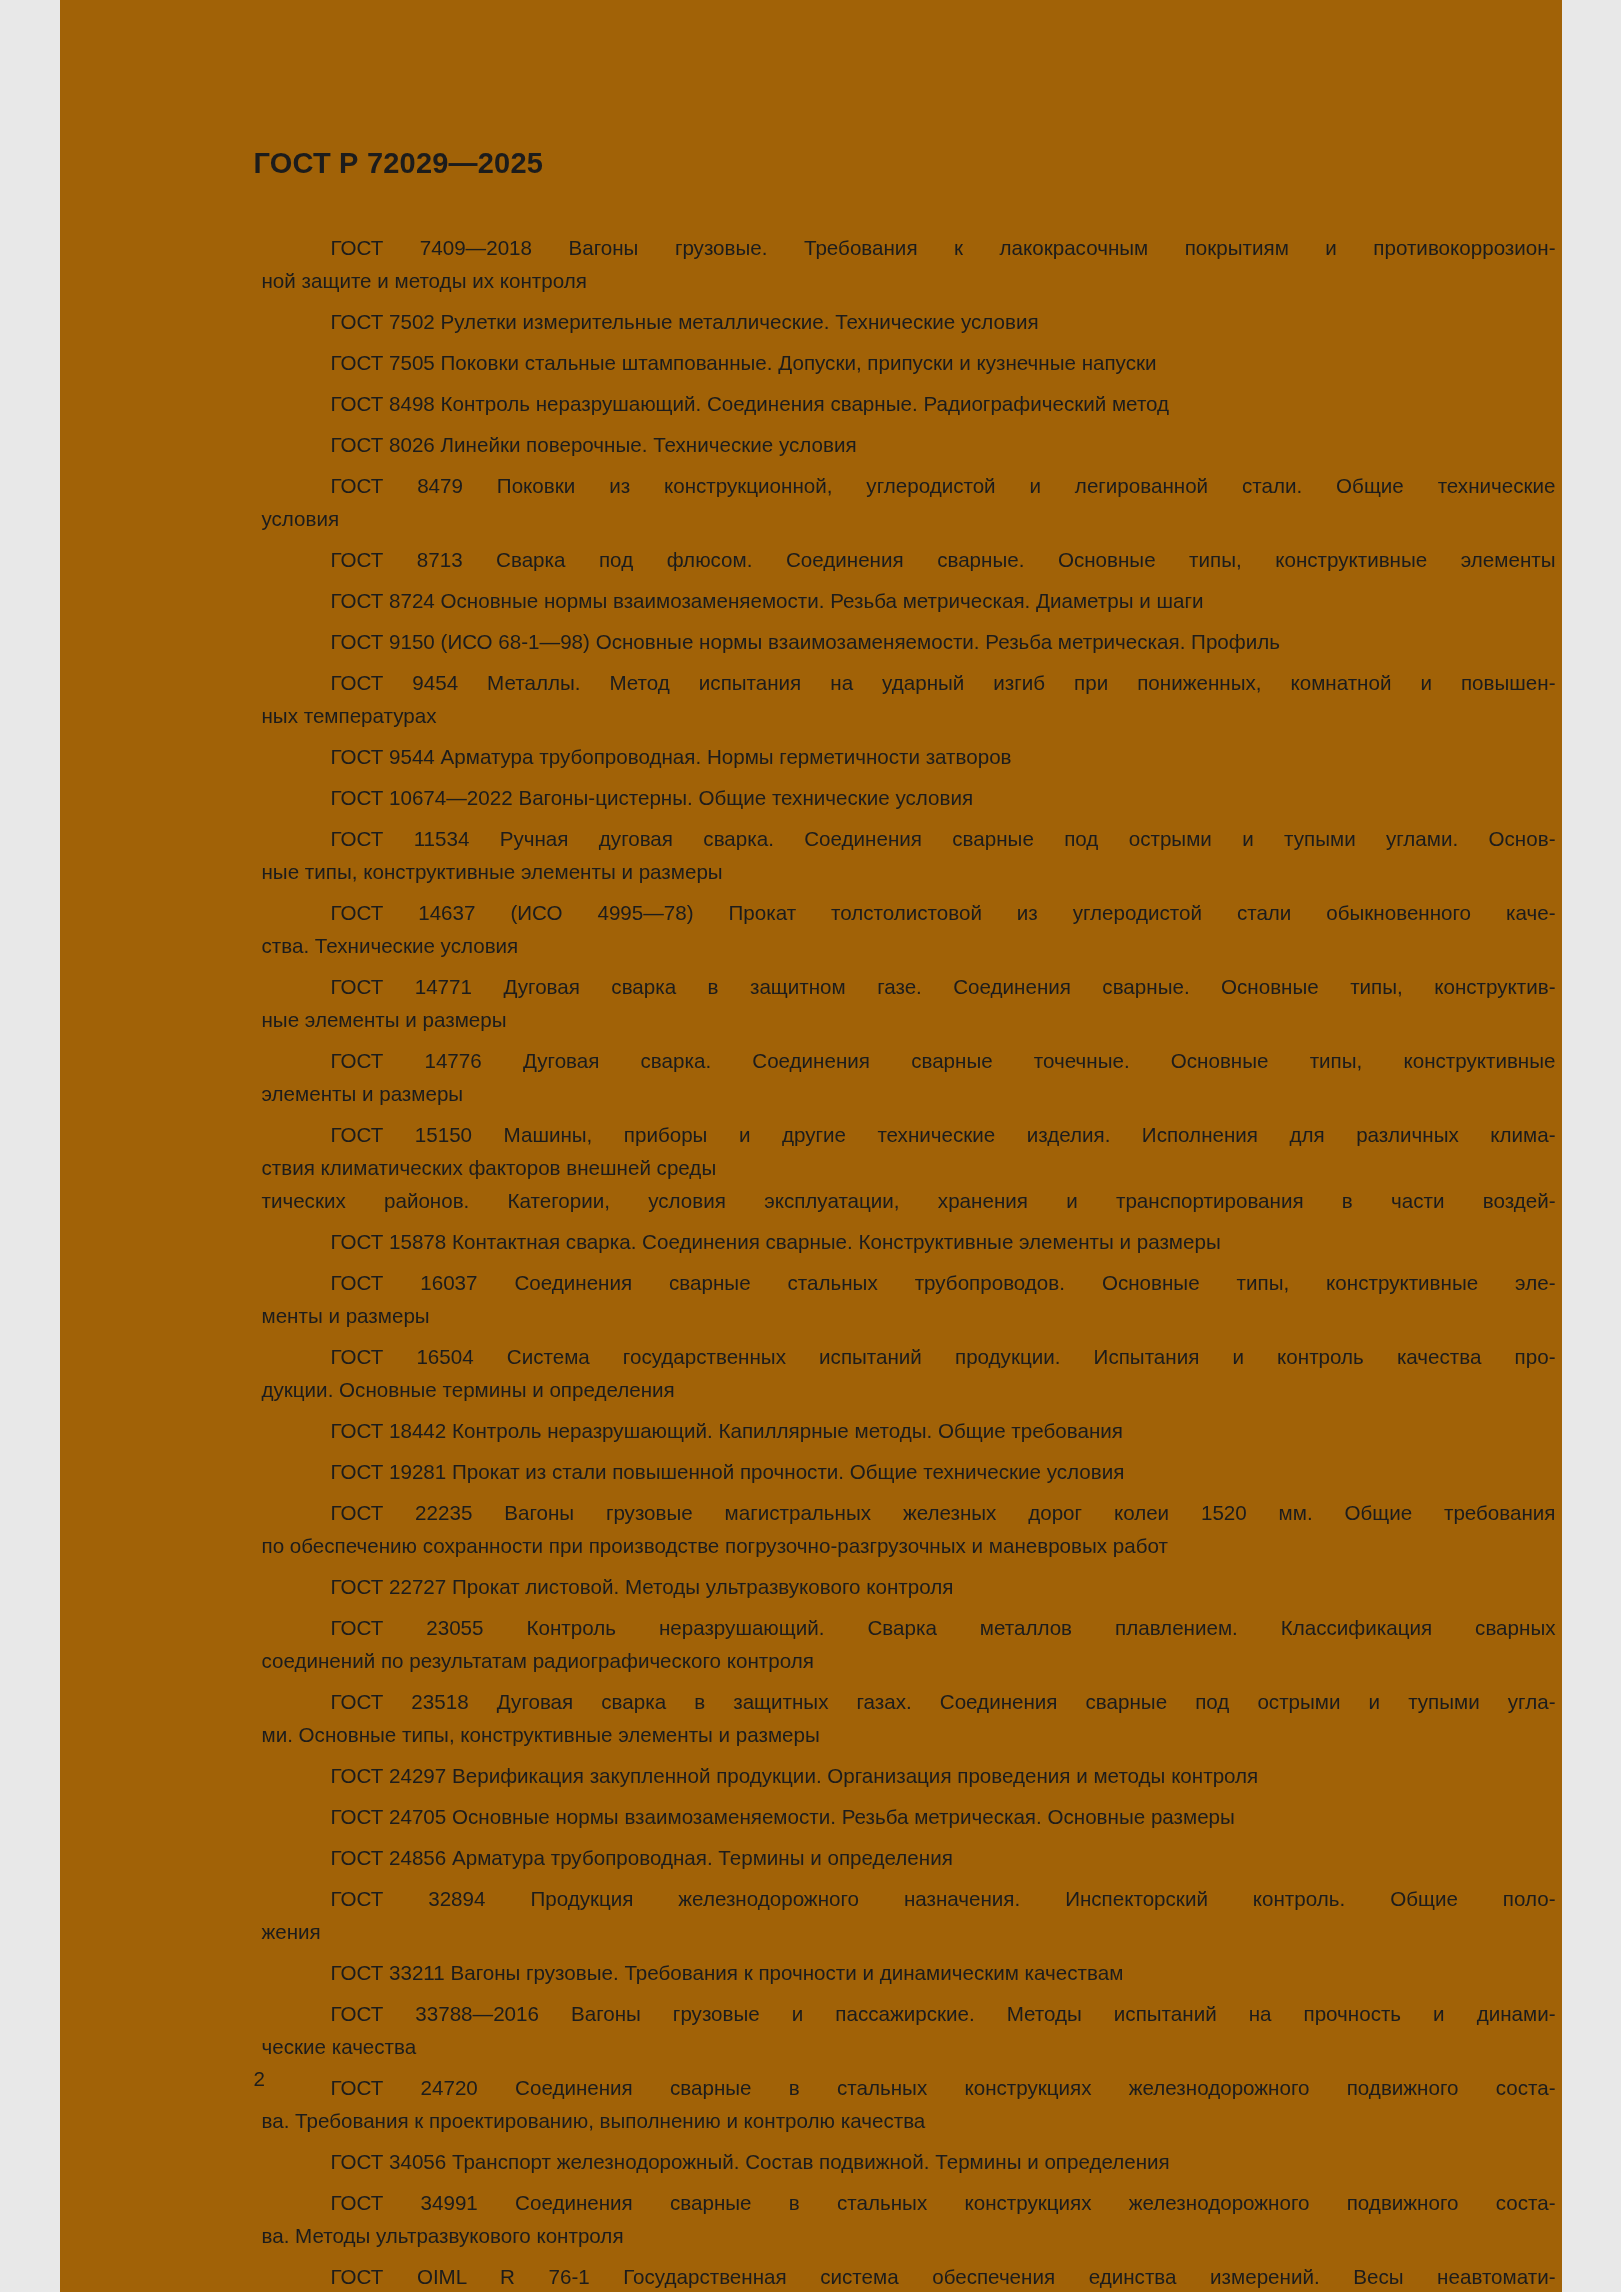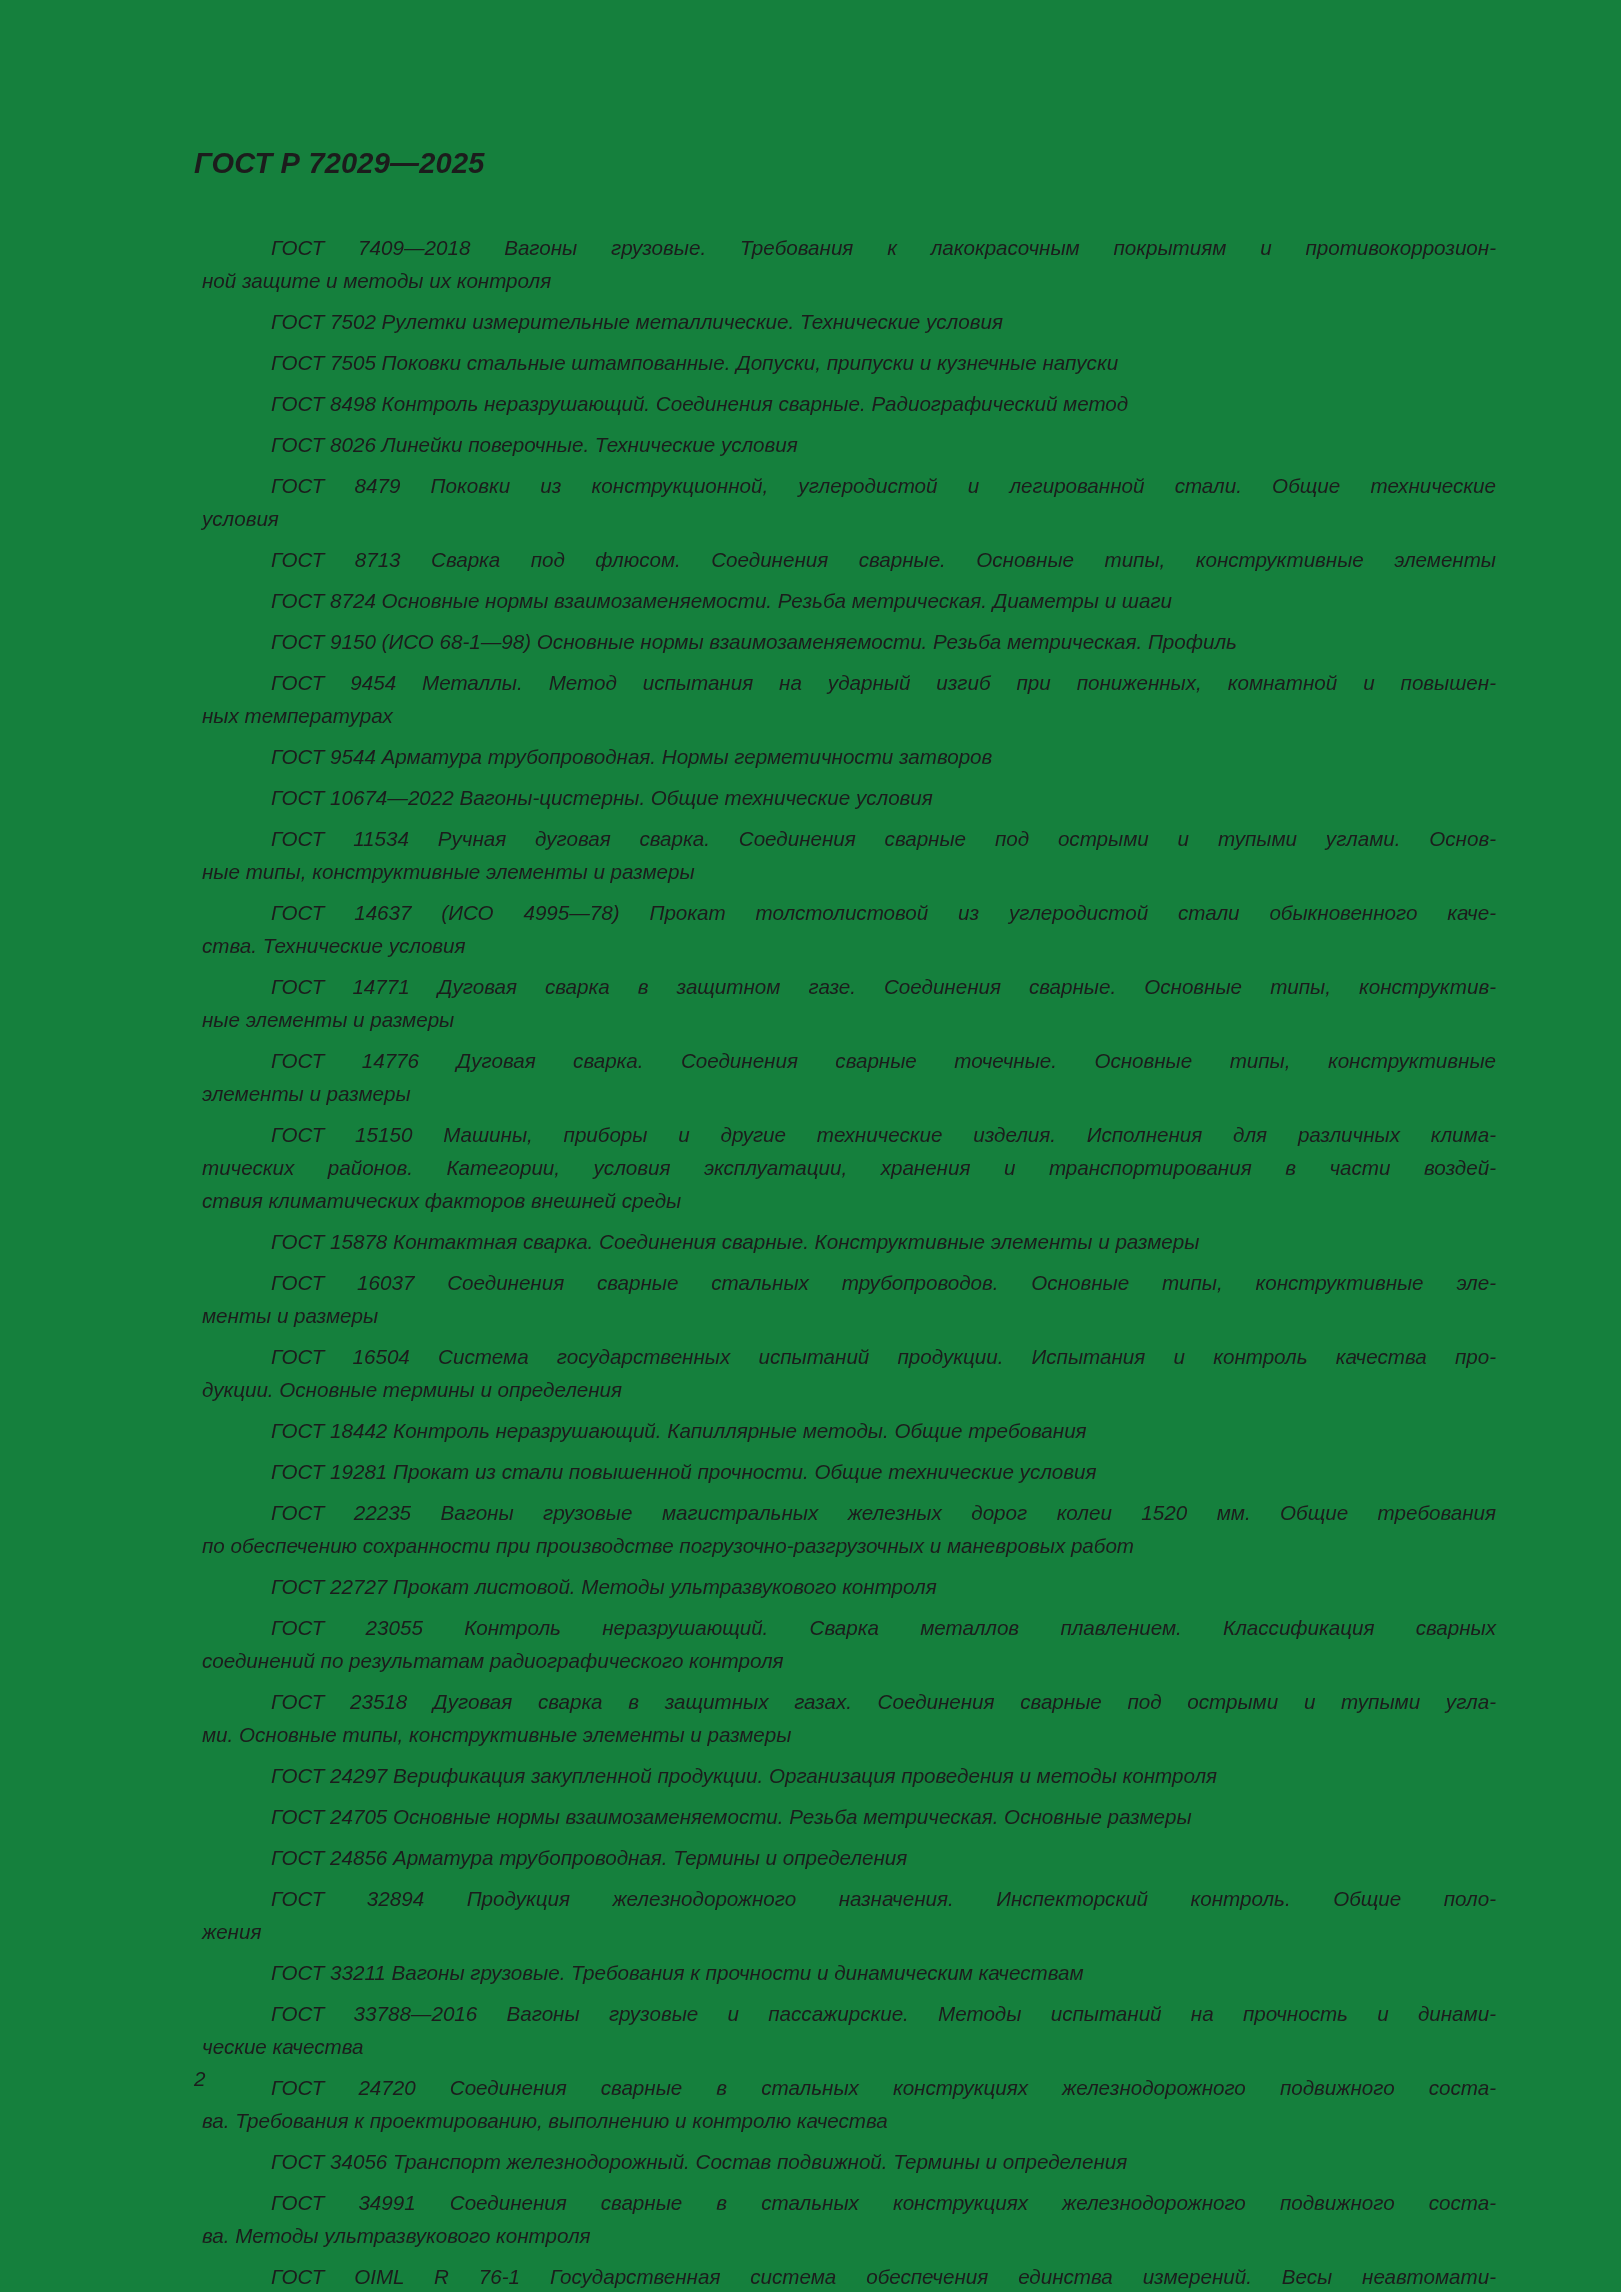"ГОСТ Р 72029—2025" .page { background: #15803d -> #a16207; font-style: italic -> none; width: 1621px -> 1502px }
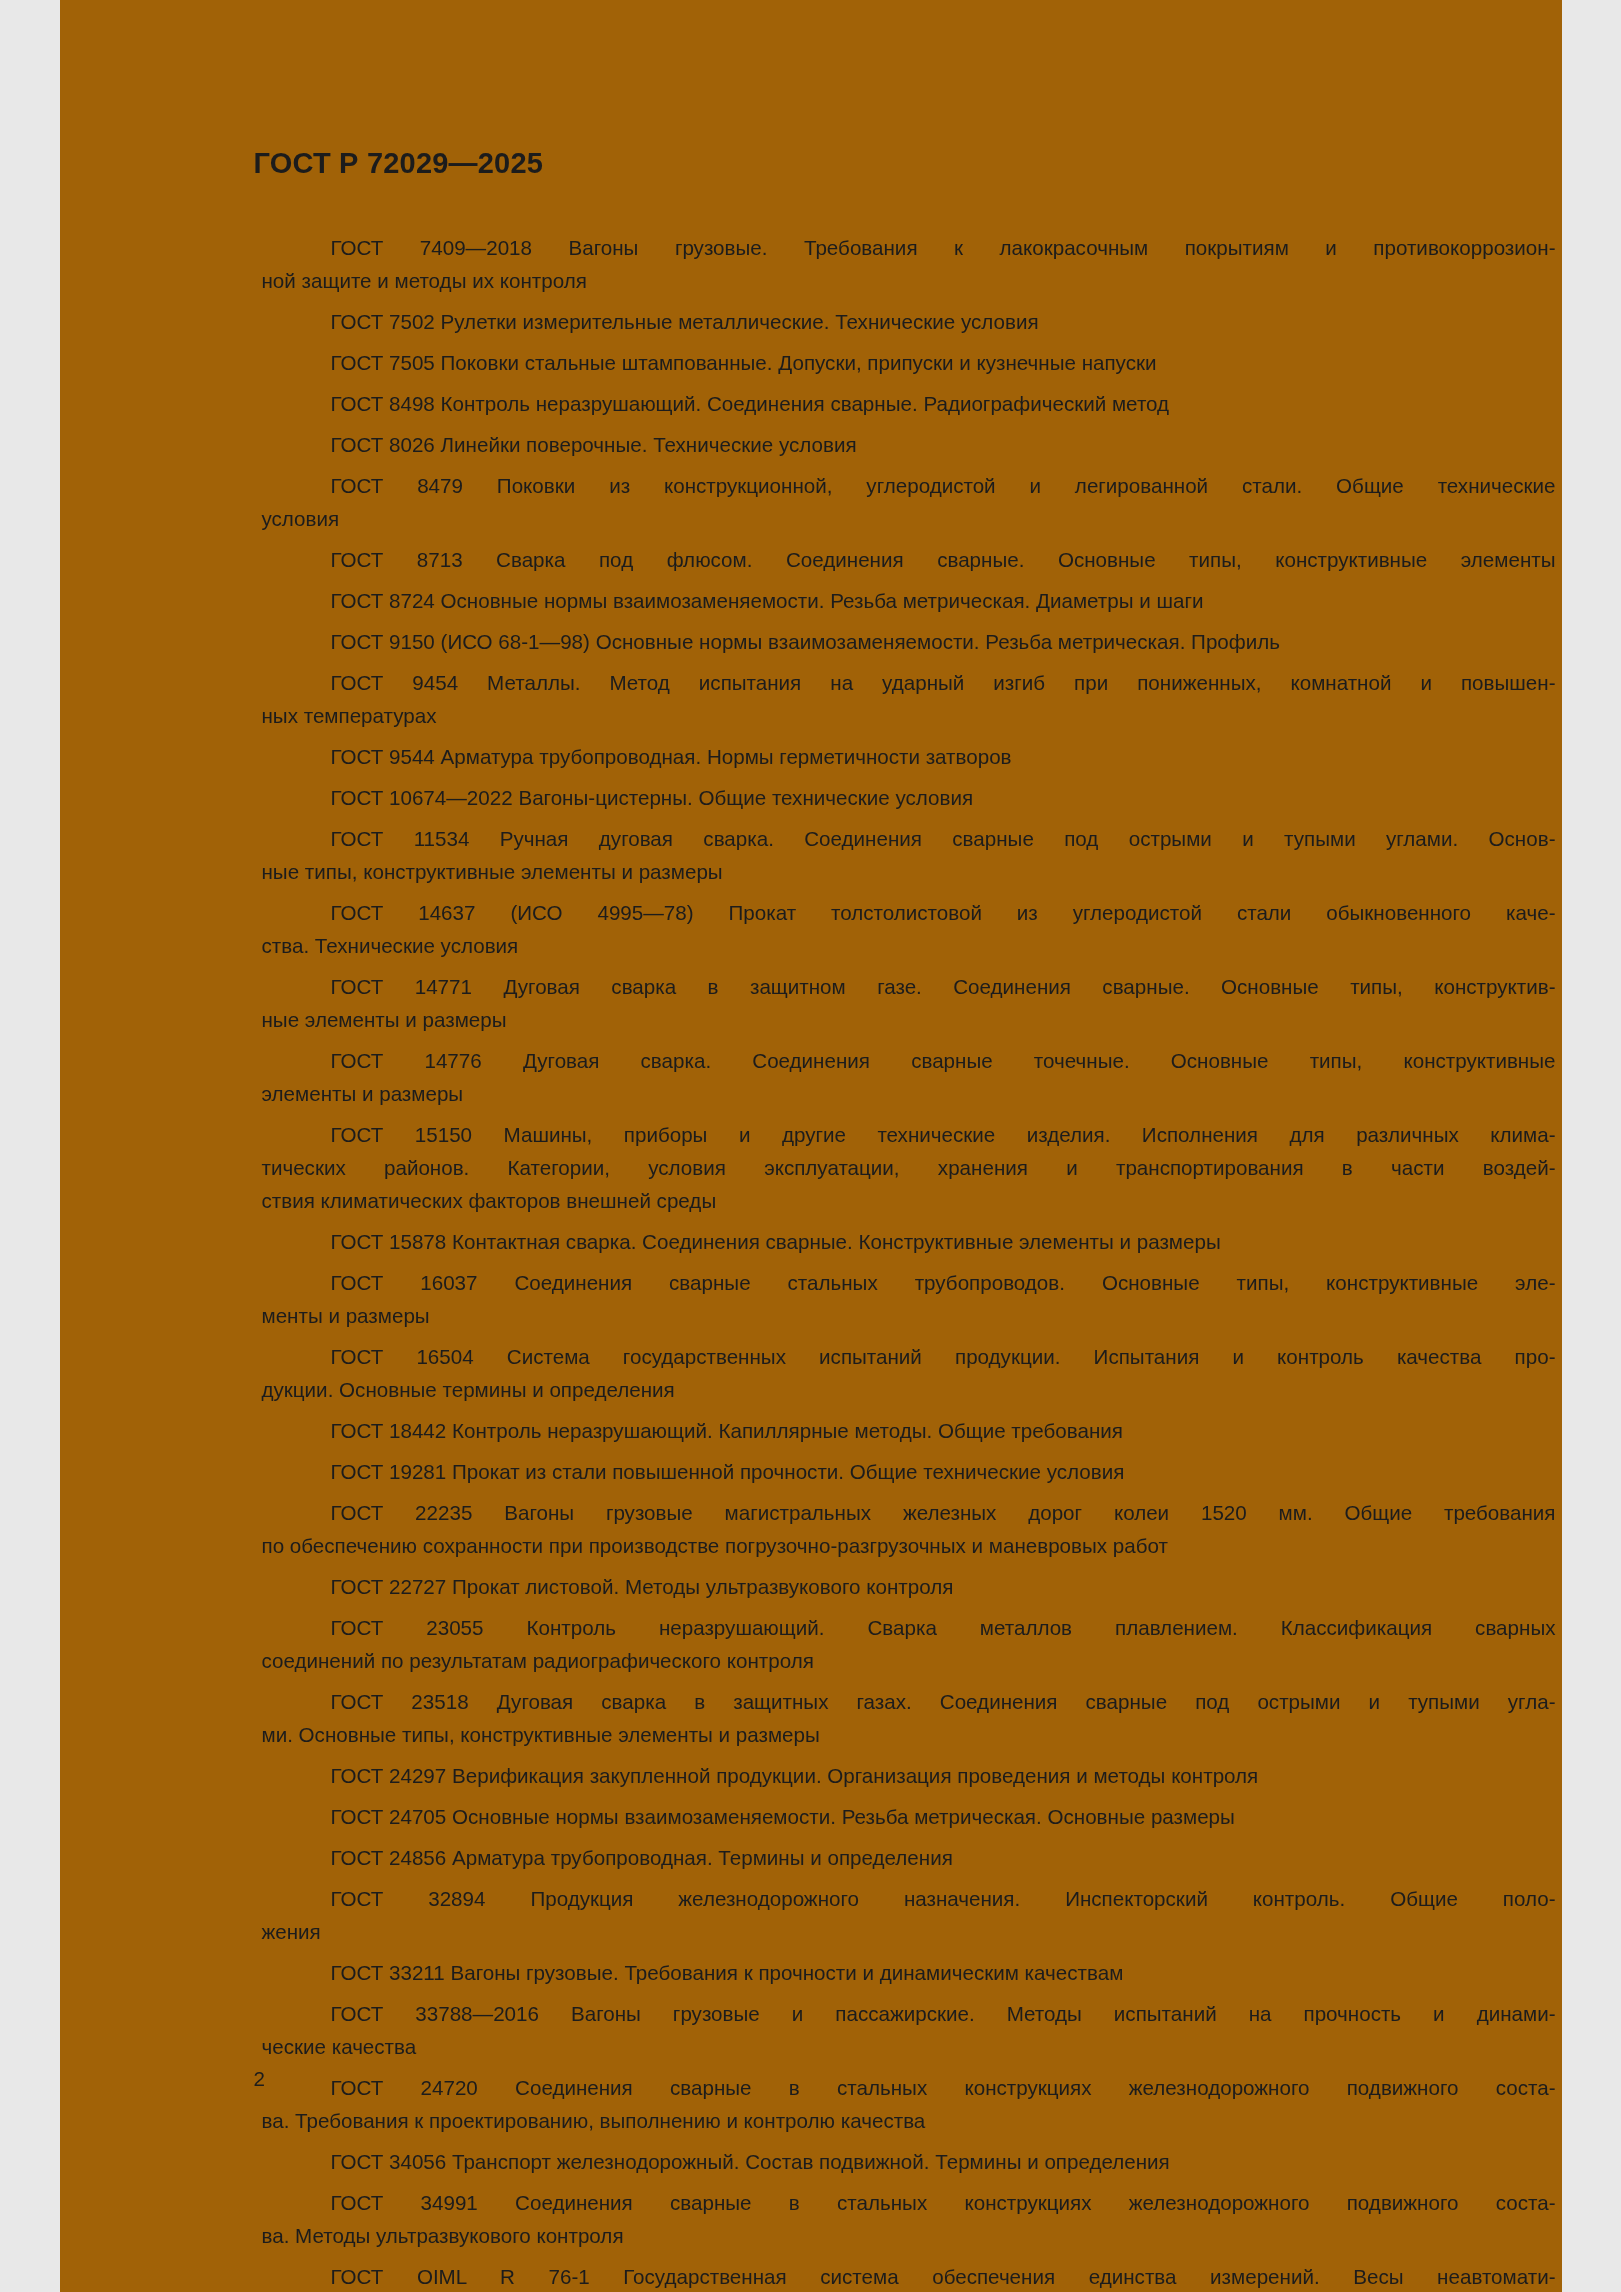"тических районов. Категории, условия" div.line { order: before "ствия климатических факторов внешней" -> after "ствия климатических факторов внешней" }
